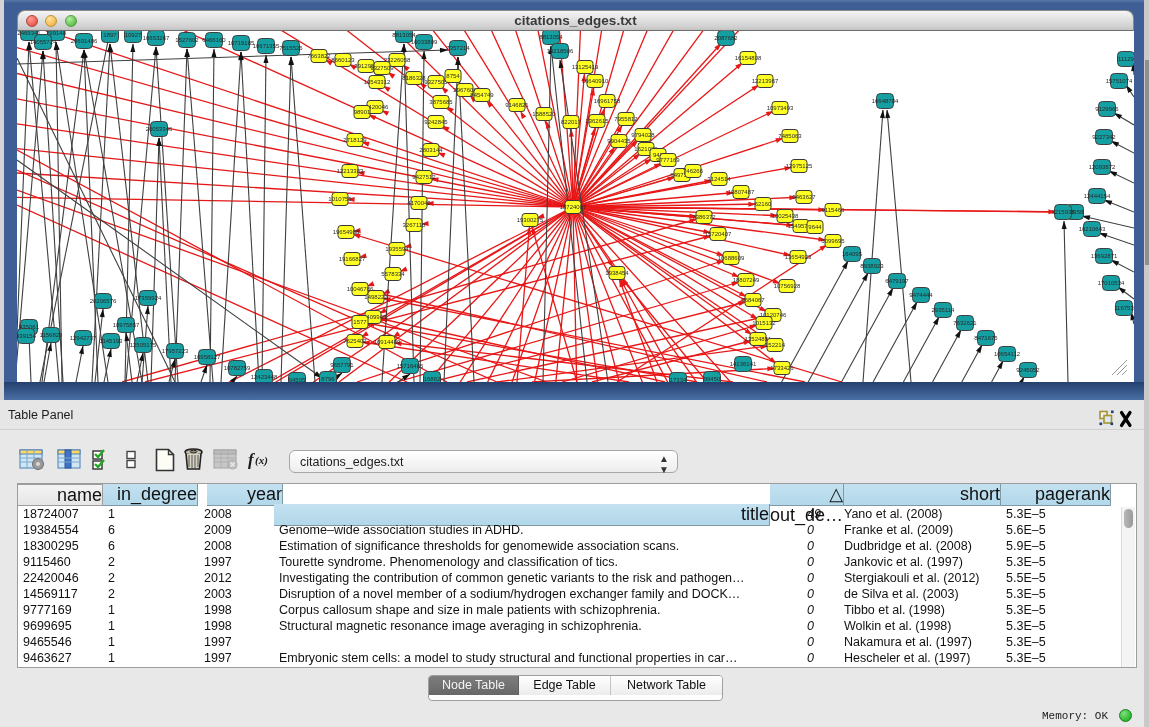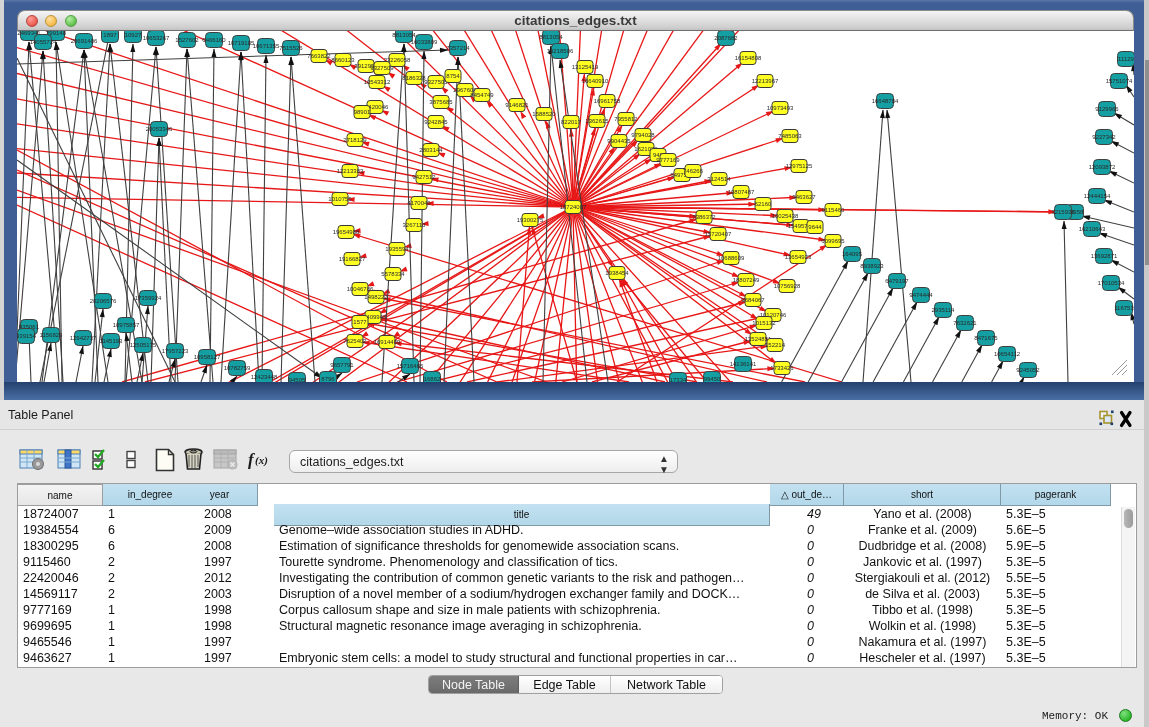"name" #thead .hc { font-size: 10px -> 18px; text-align: center -> right }
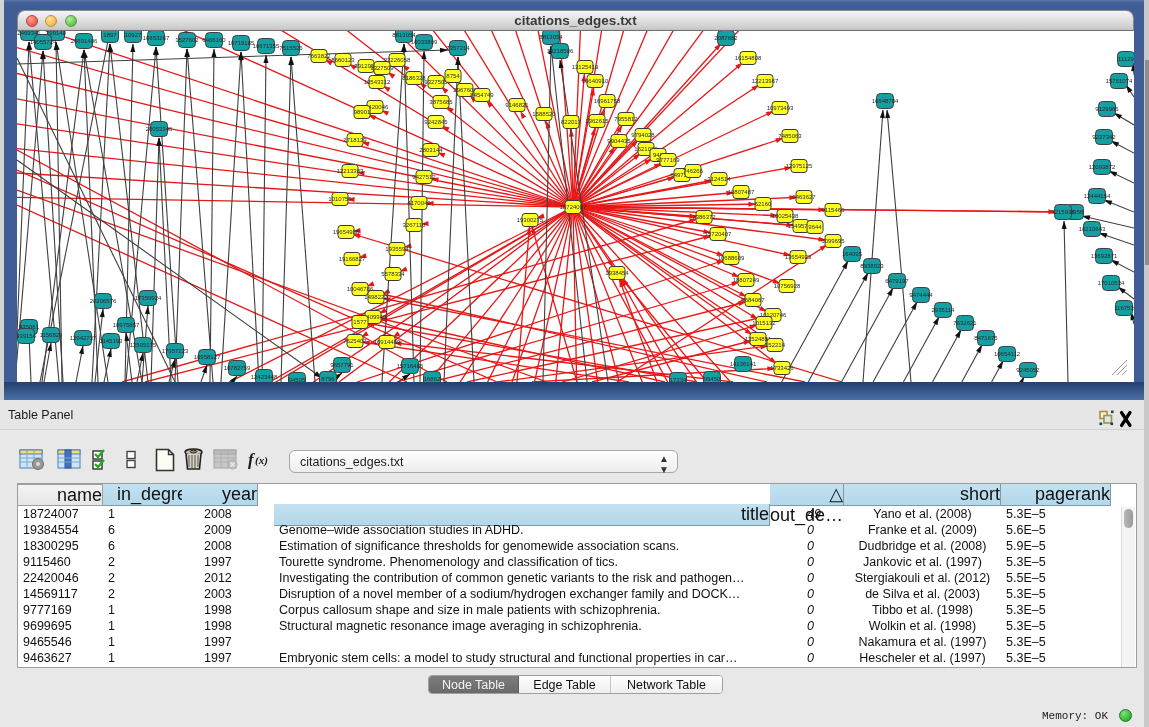"year" div.hc { left: 164px -> 189px }
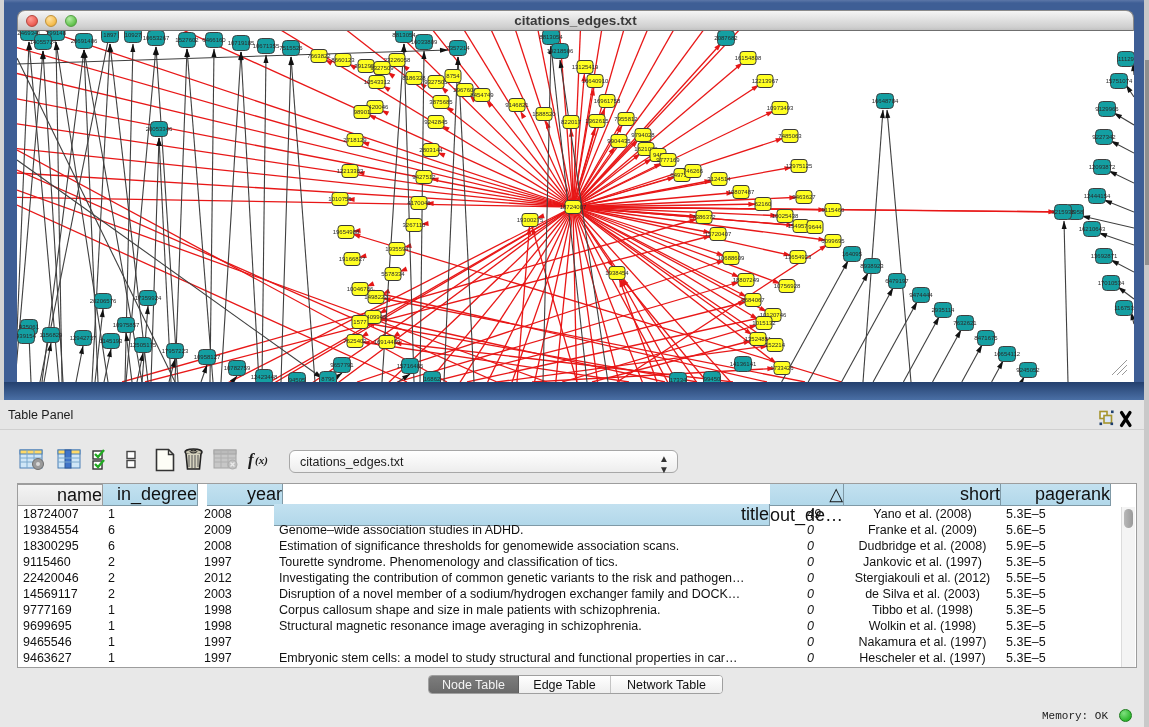"Yano et al. (2008)" .c5 { text-align: center -> left }
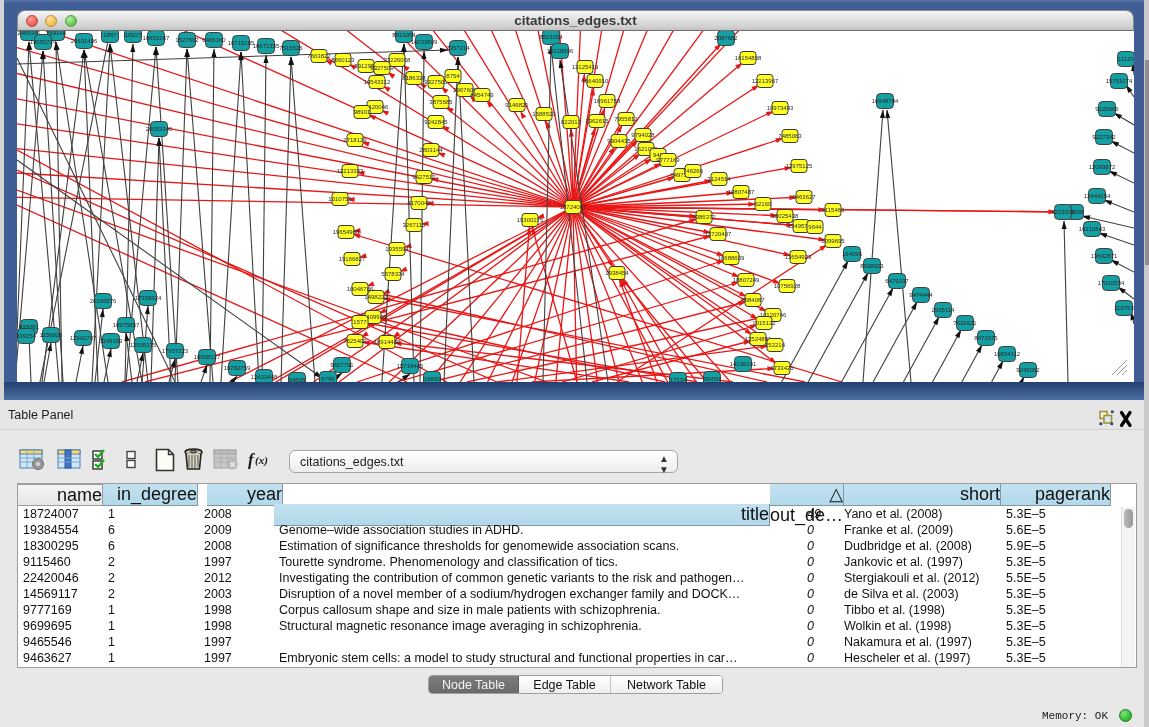"Node Table" #tabs { height: 19px -> 26px }
